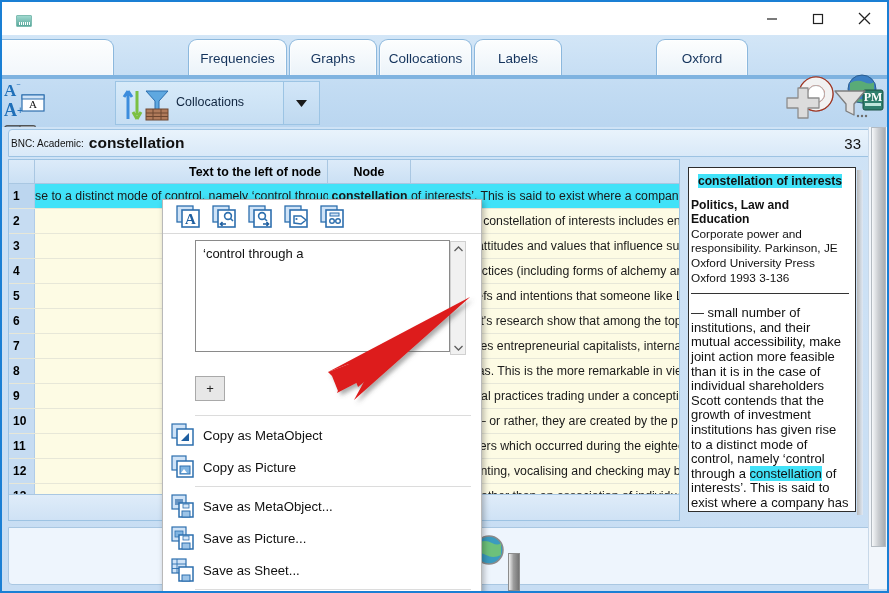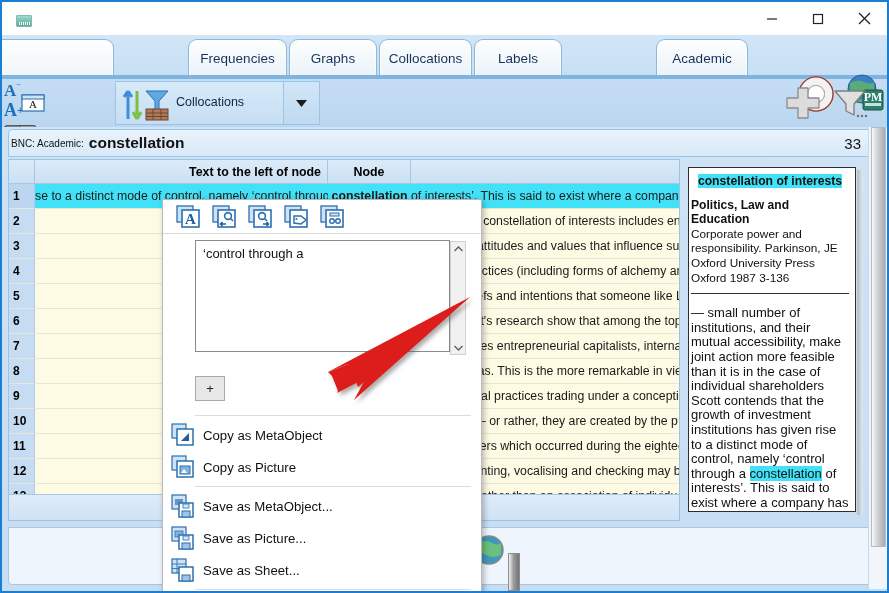"Academic" span { text: Academic -> Oxford }
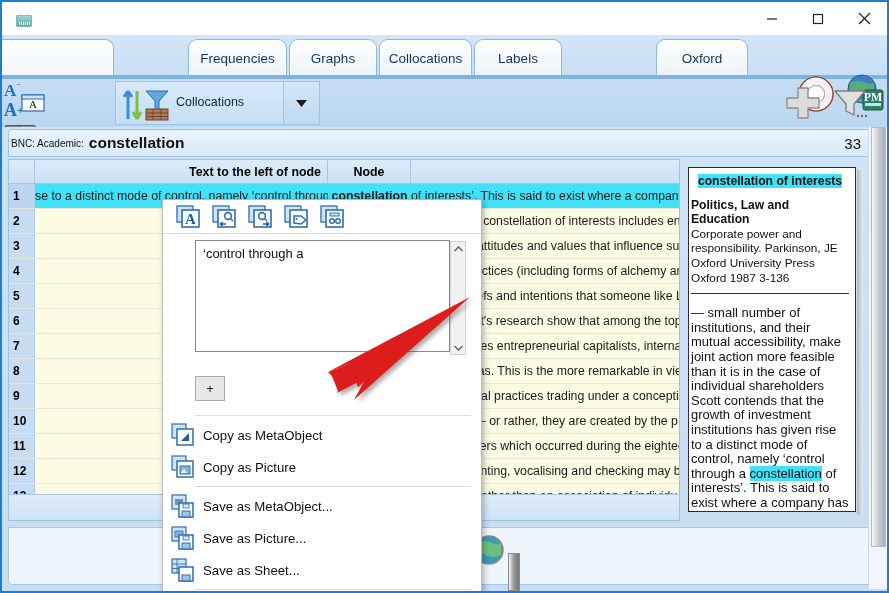"Corporate power and responsibility." div.dref { text: 1987 -> 1993 }
